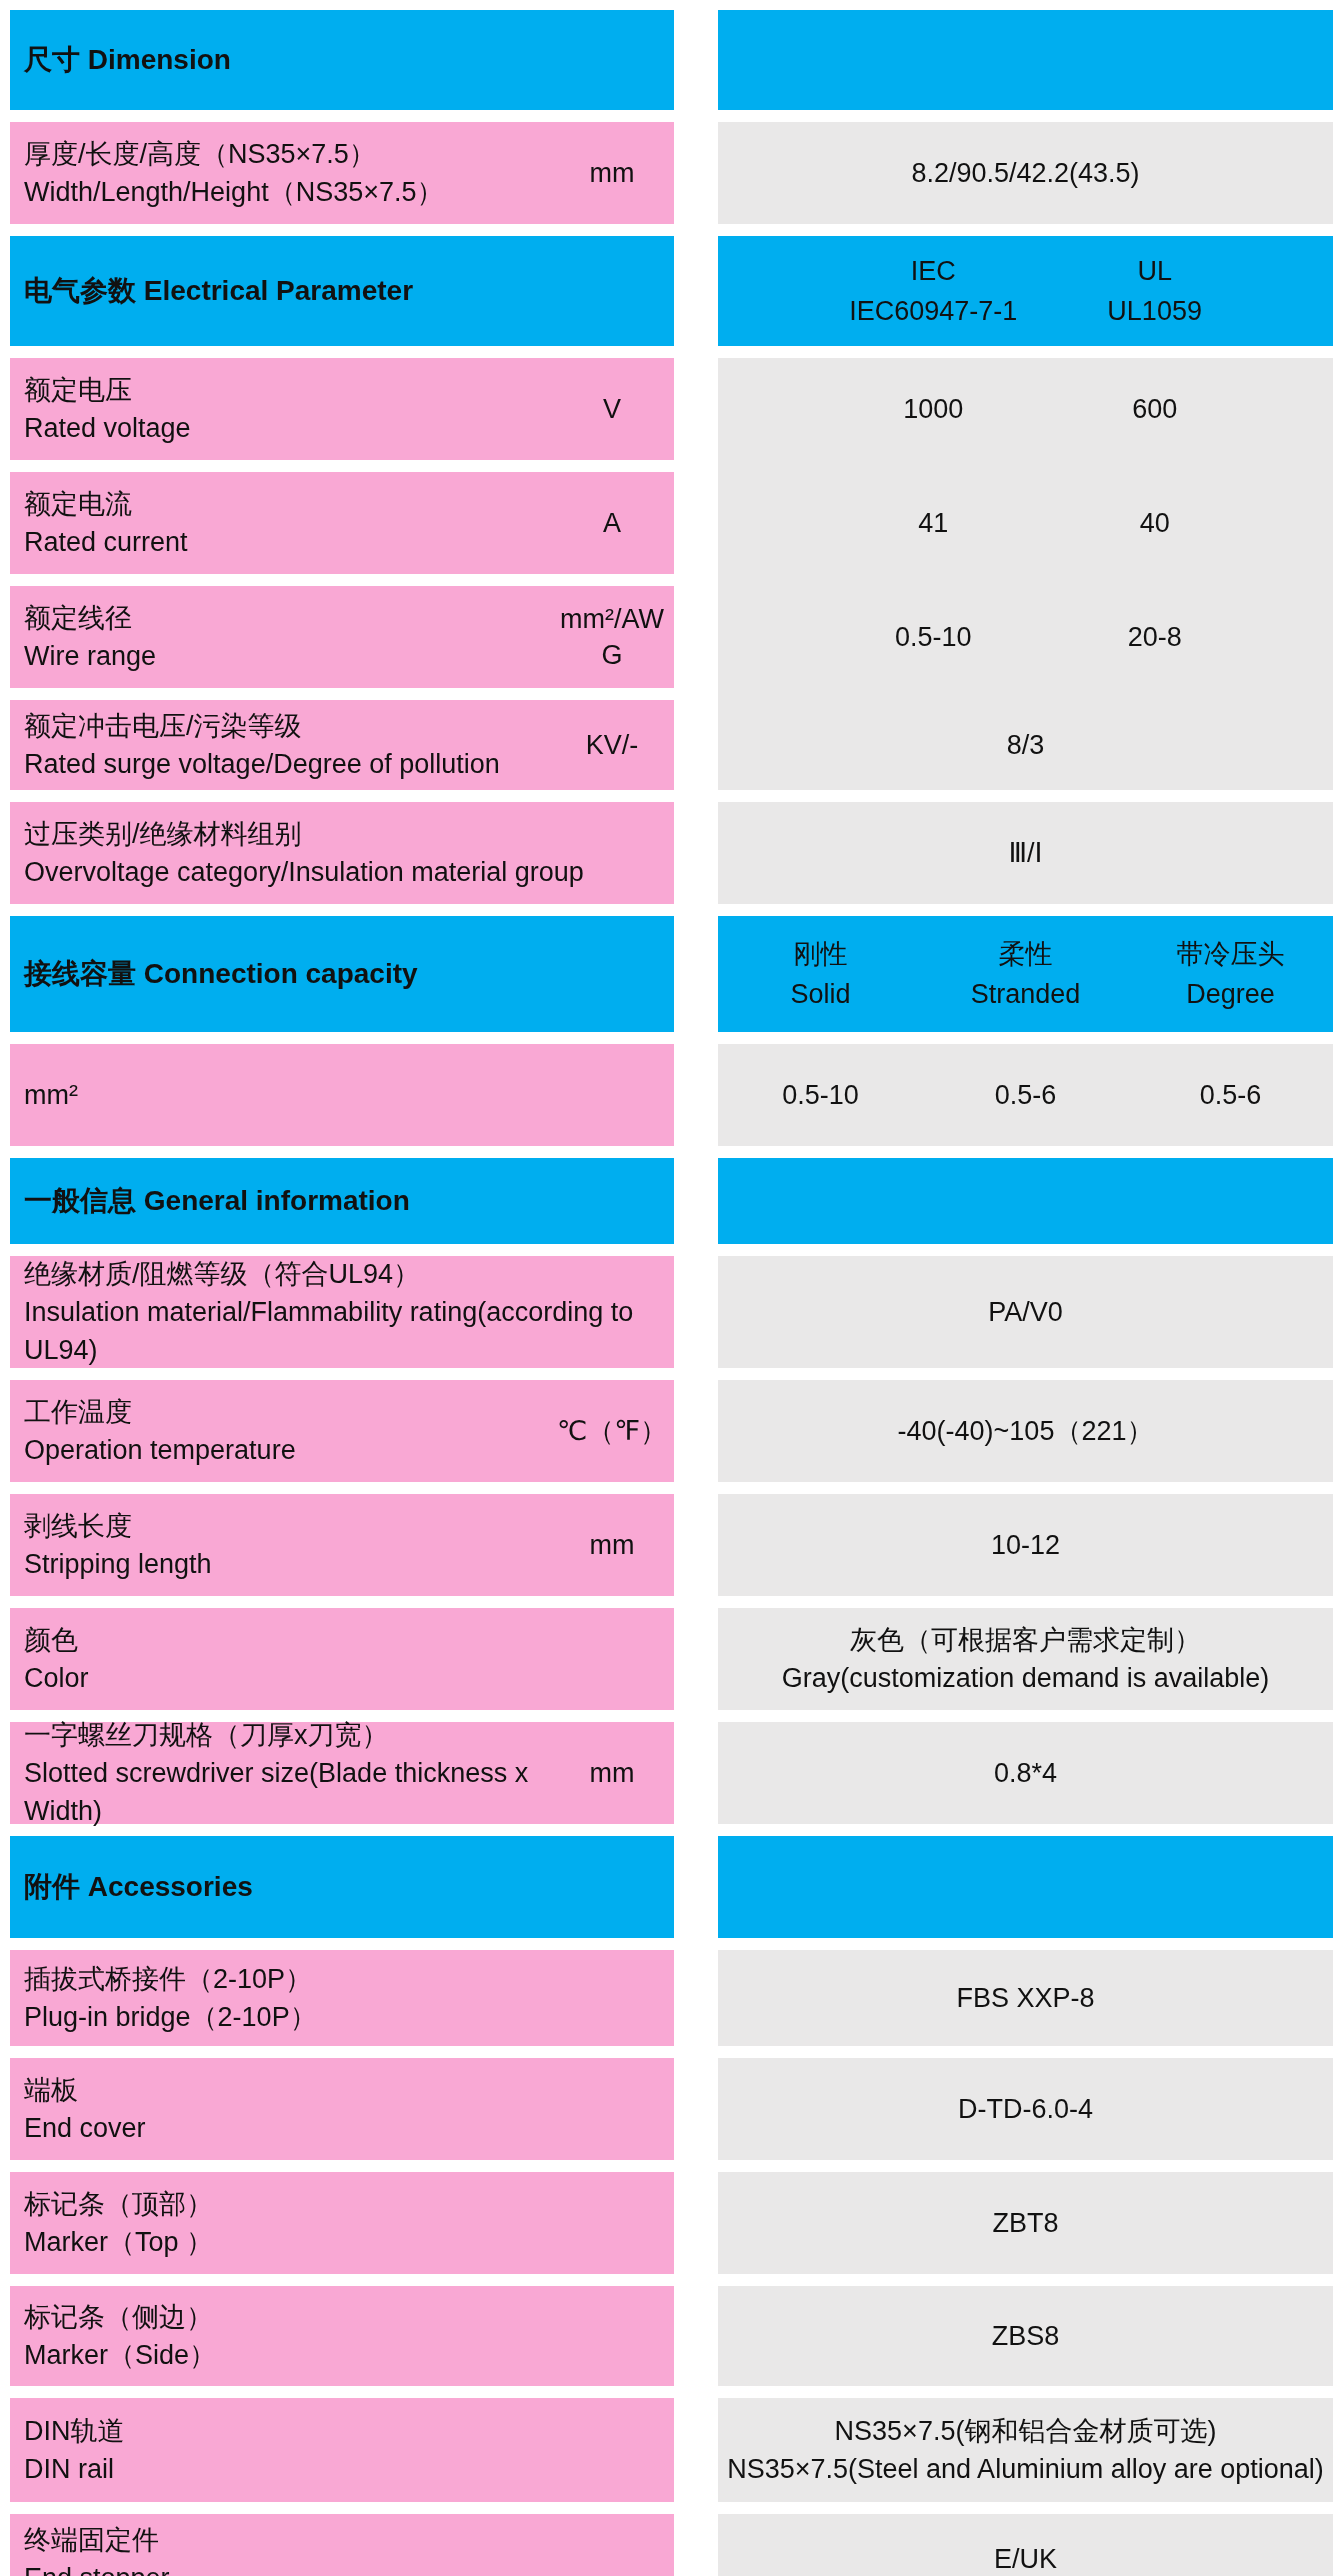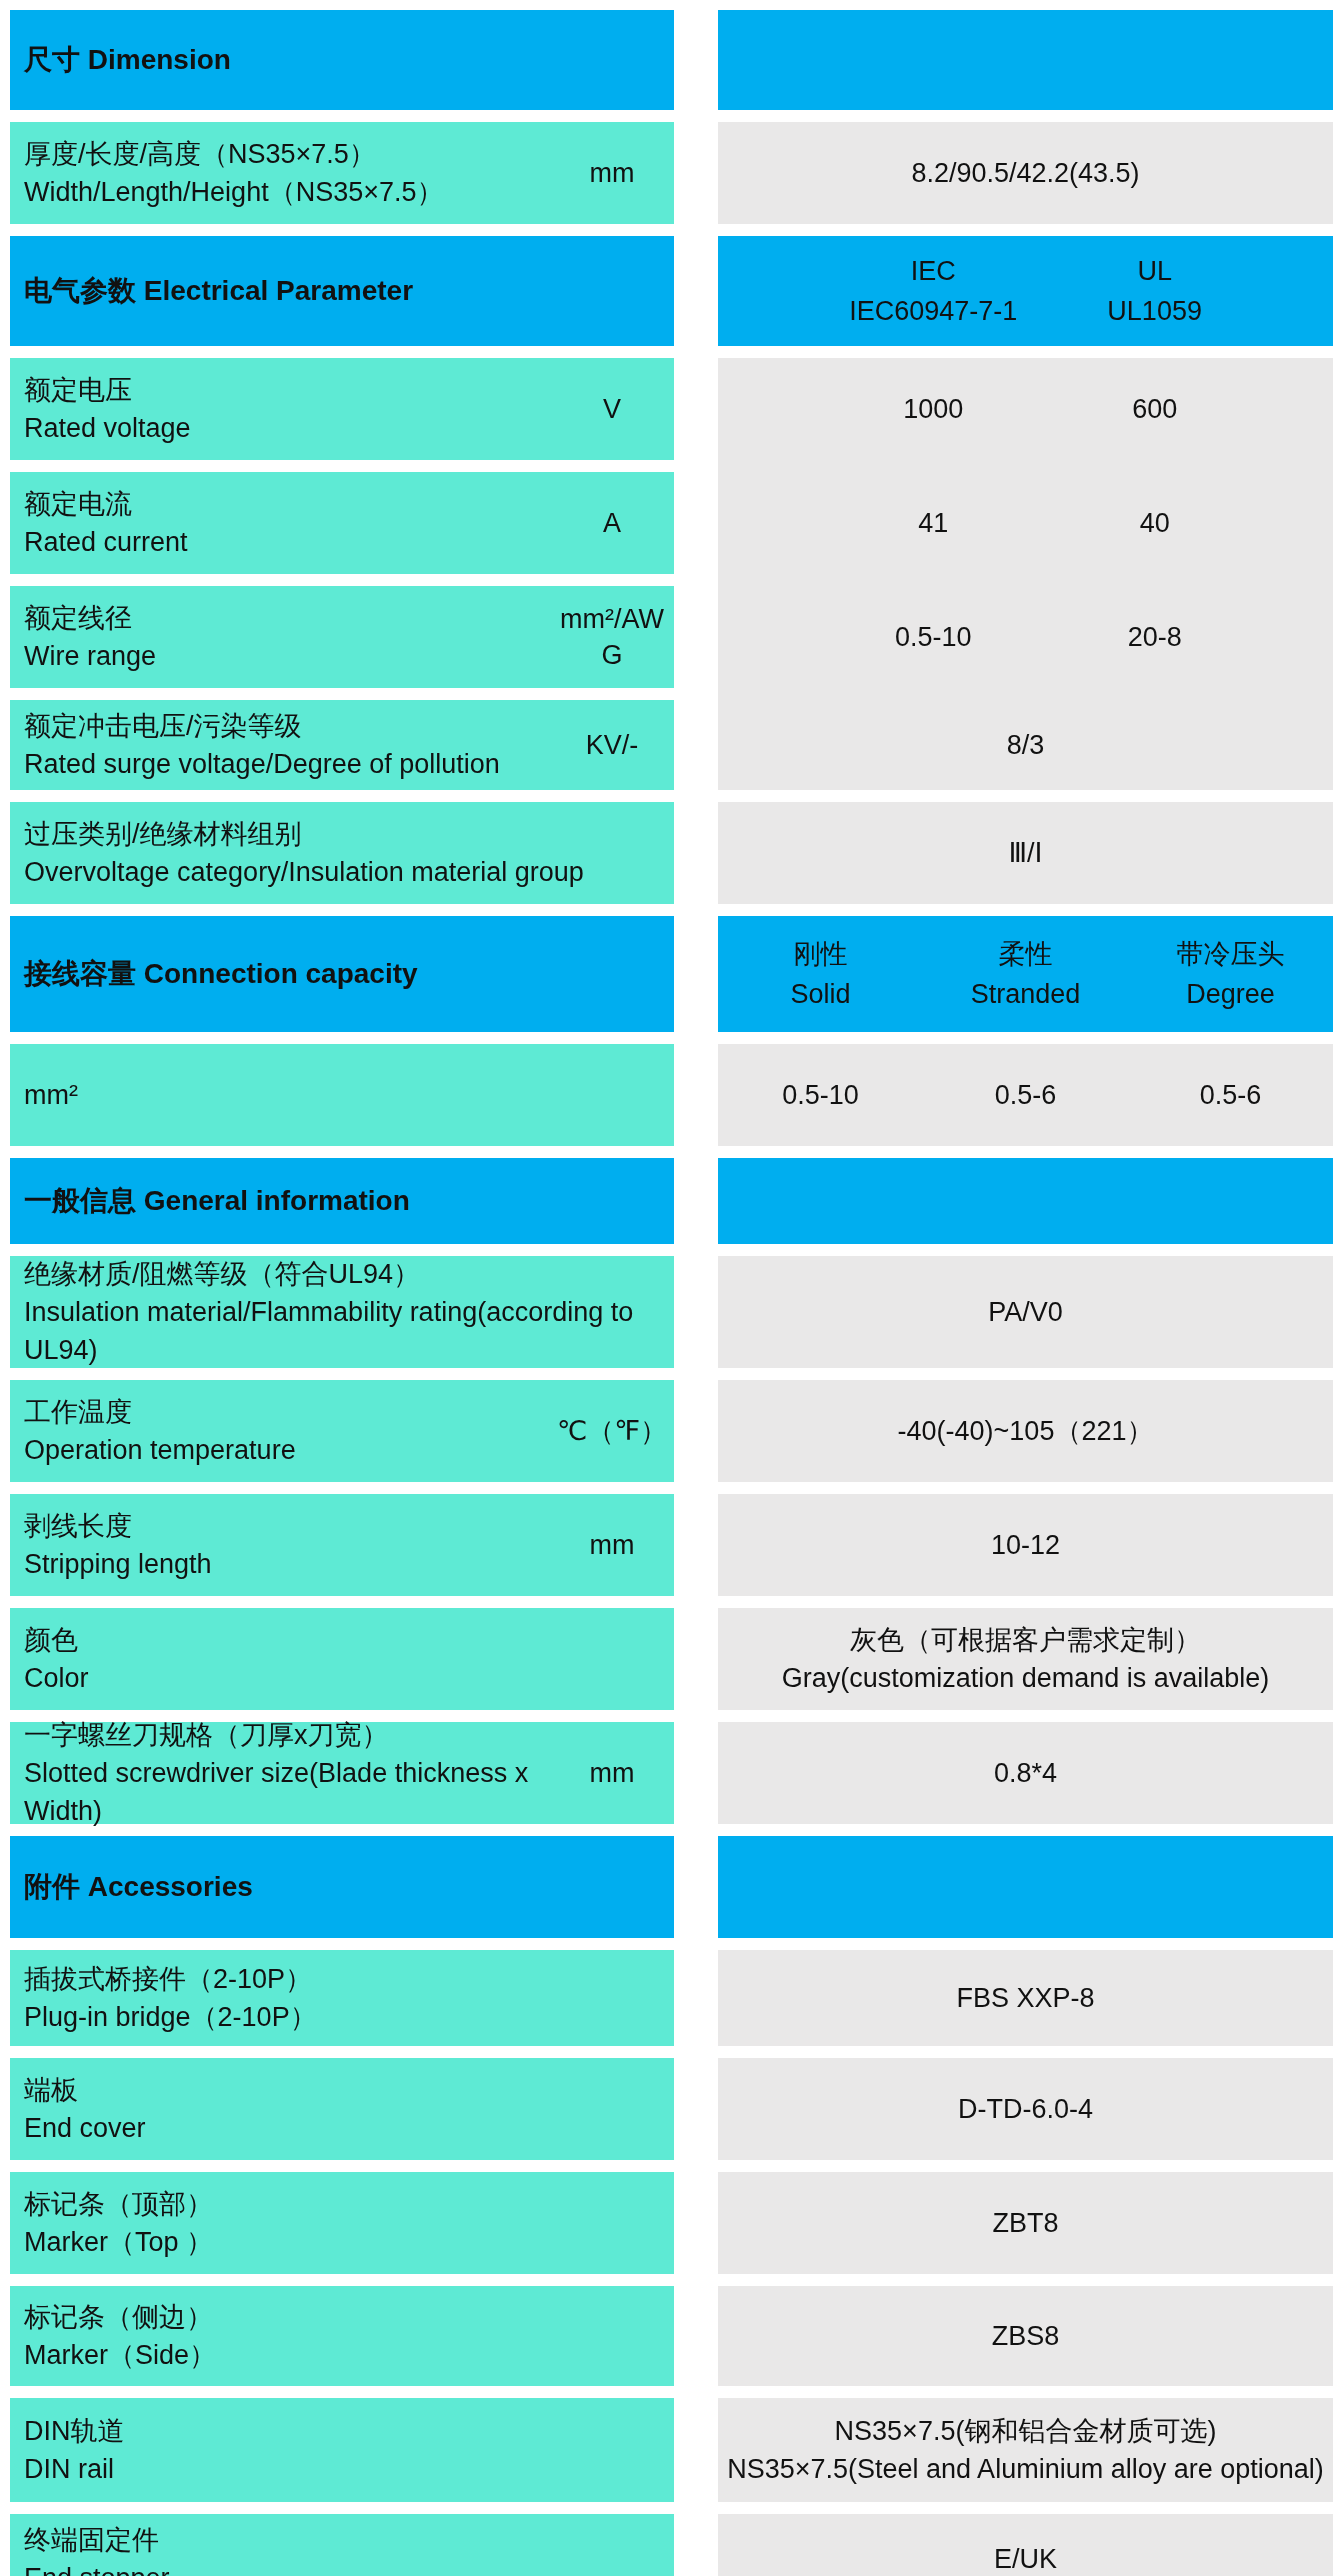"厚度/长度/高度（NS35×7.5）" .cl { background: #5eead4 -> #f9a8d4 }
